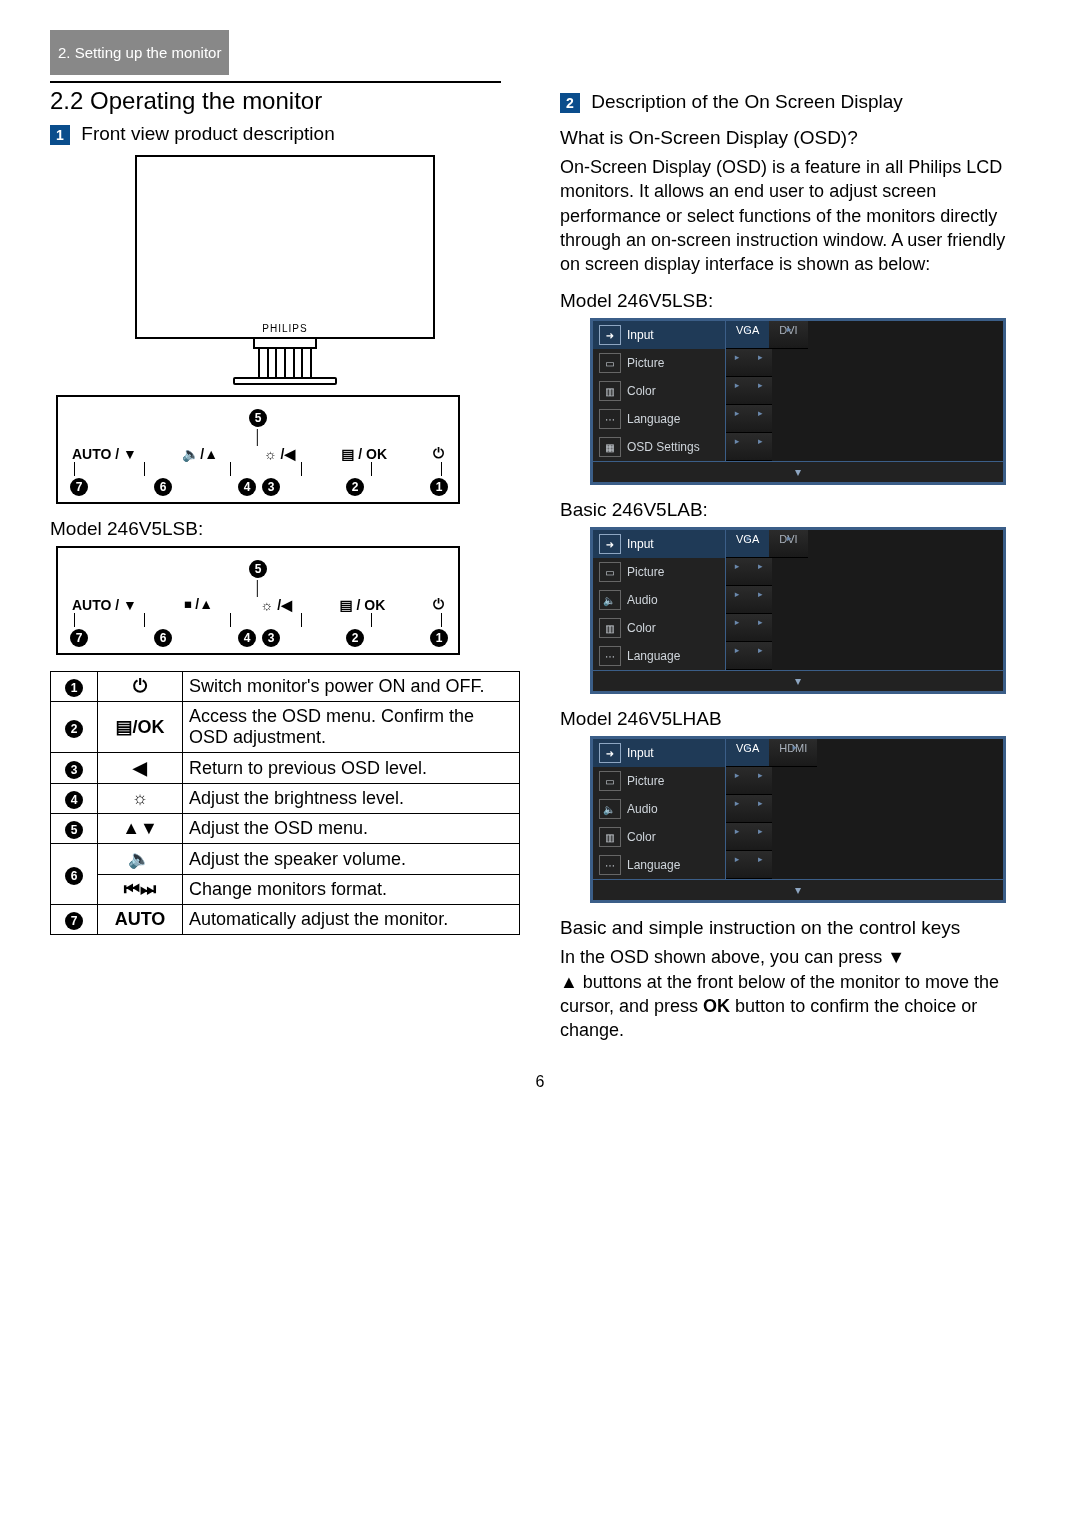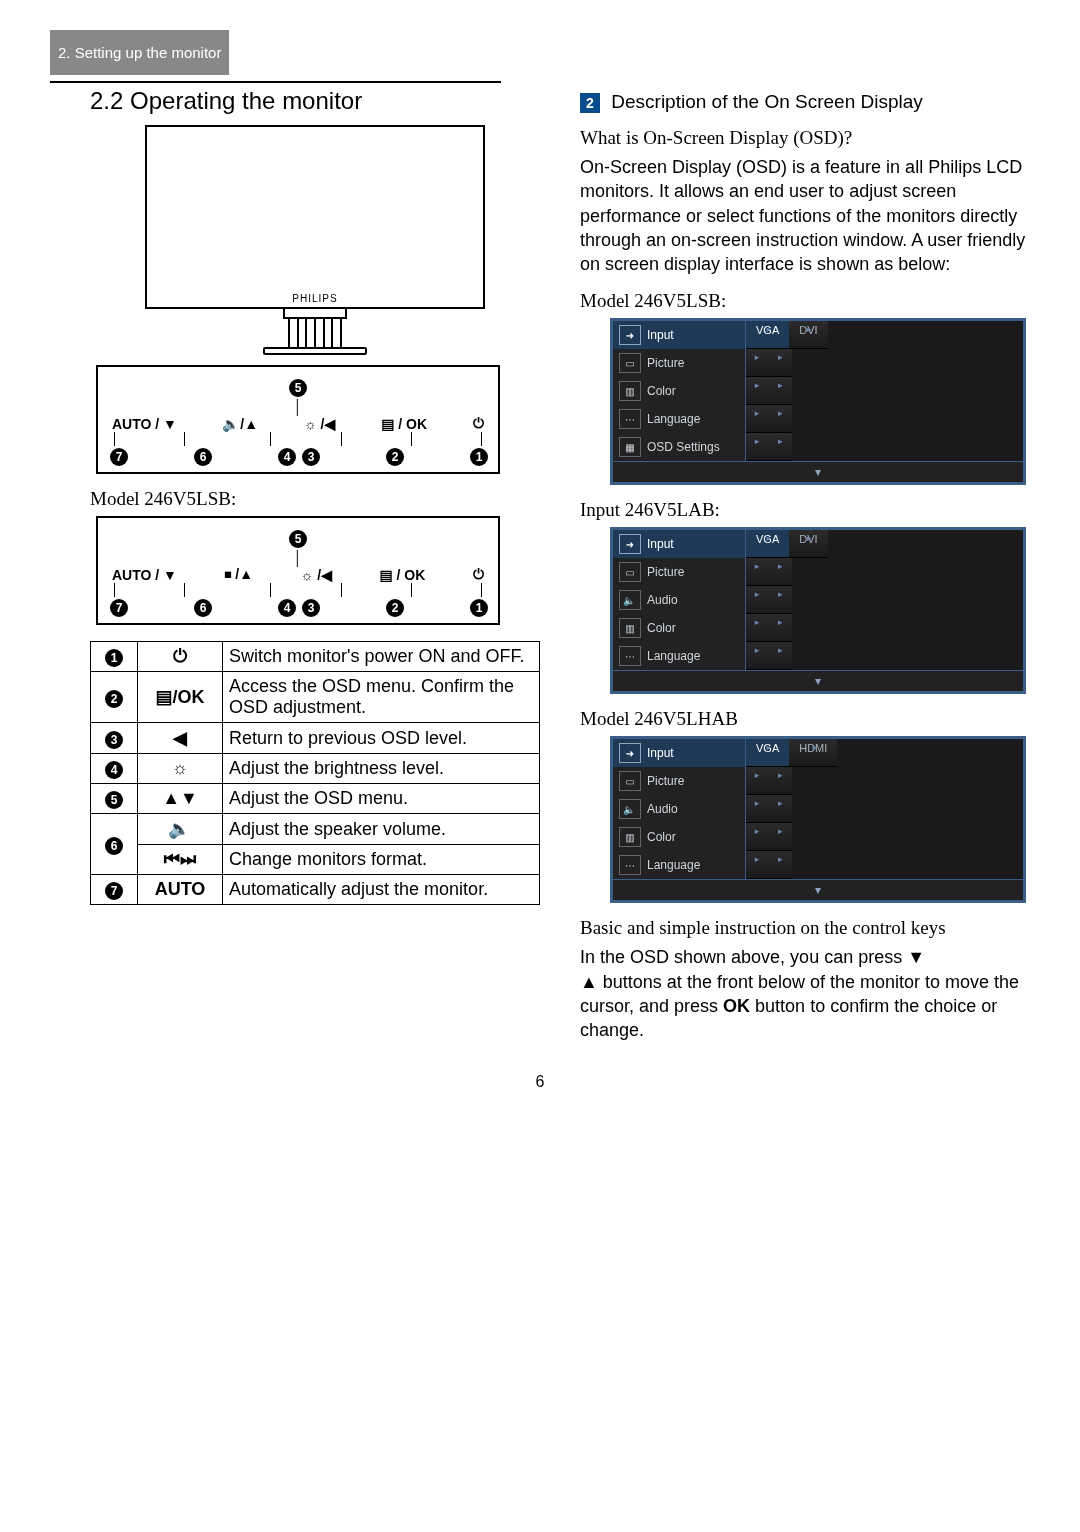"2.2 Operating the monitor" .columns { margin-left: 40px -> none }
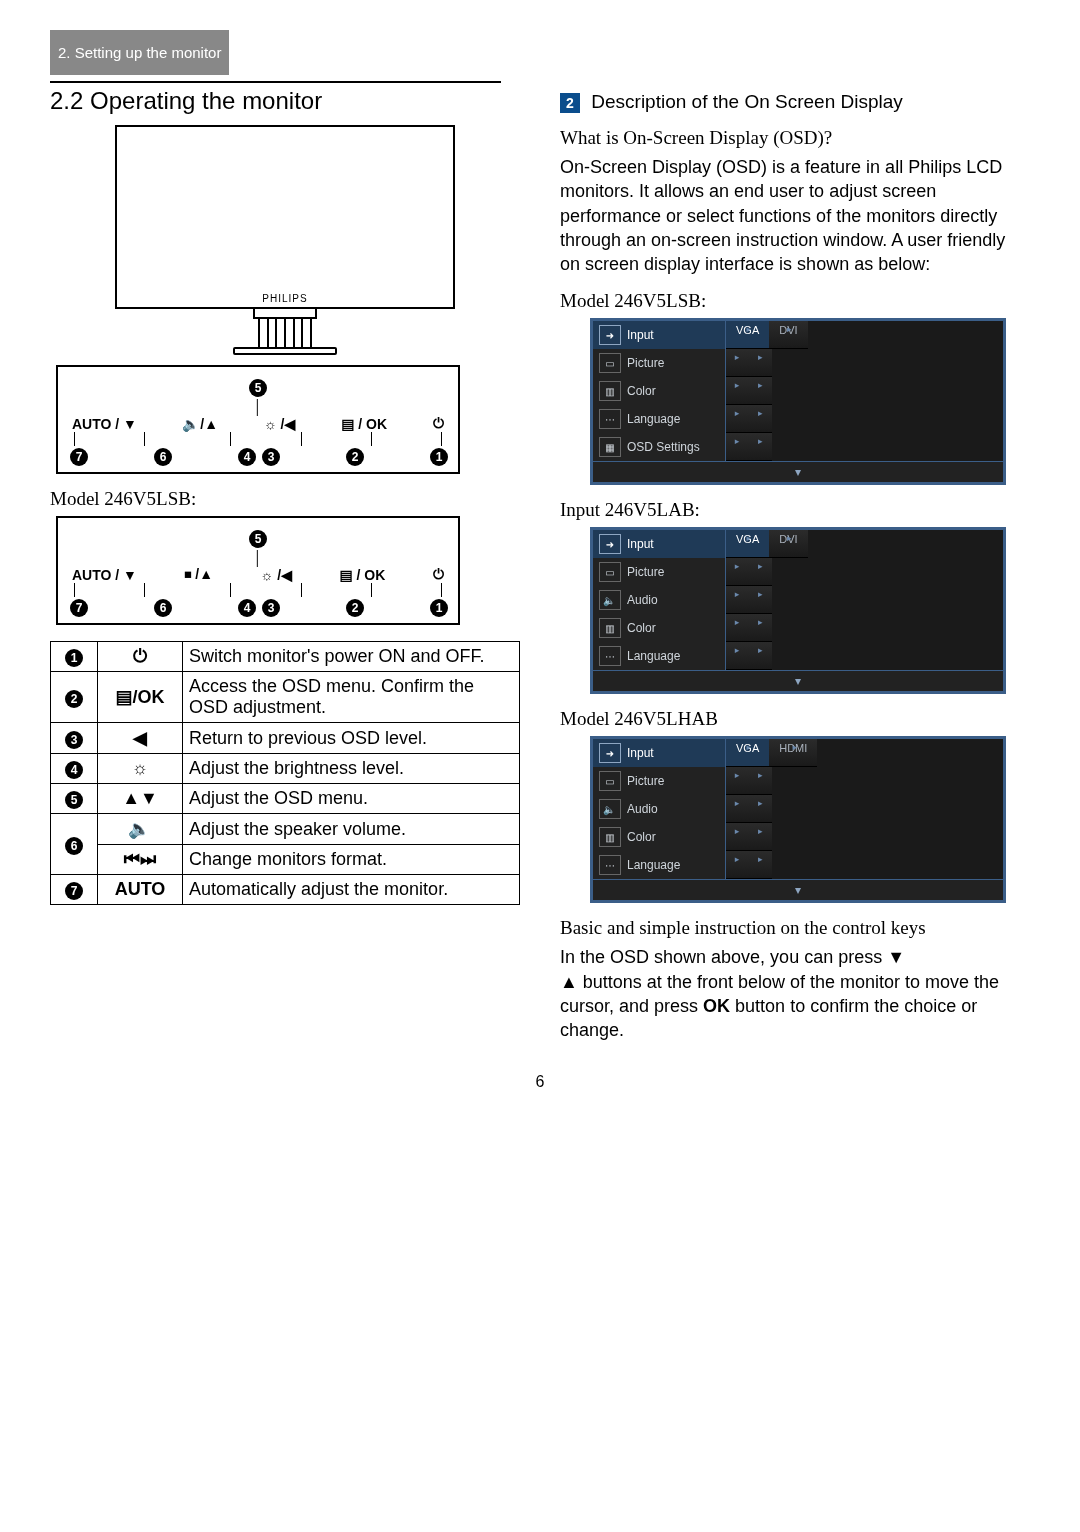"1 Front view product description" div.sub { html: none -> <div> <span>1</span> <span>Front view product description</span> </div> }
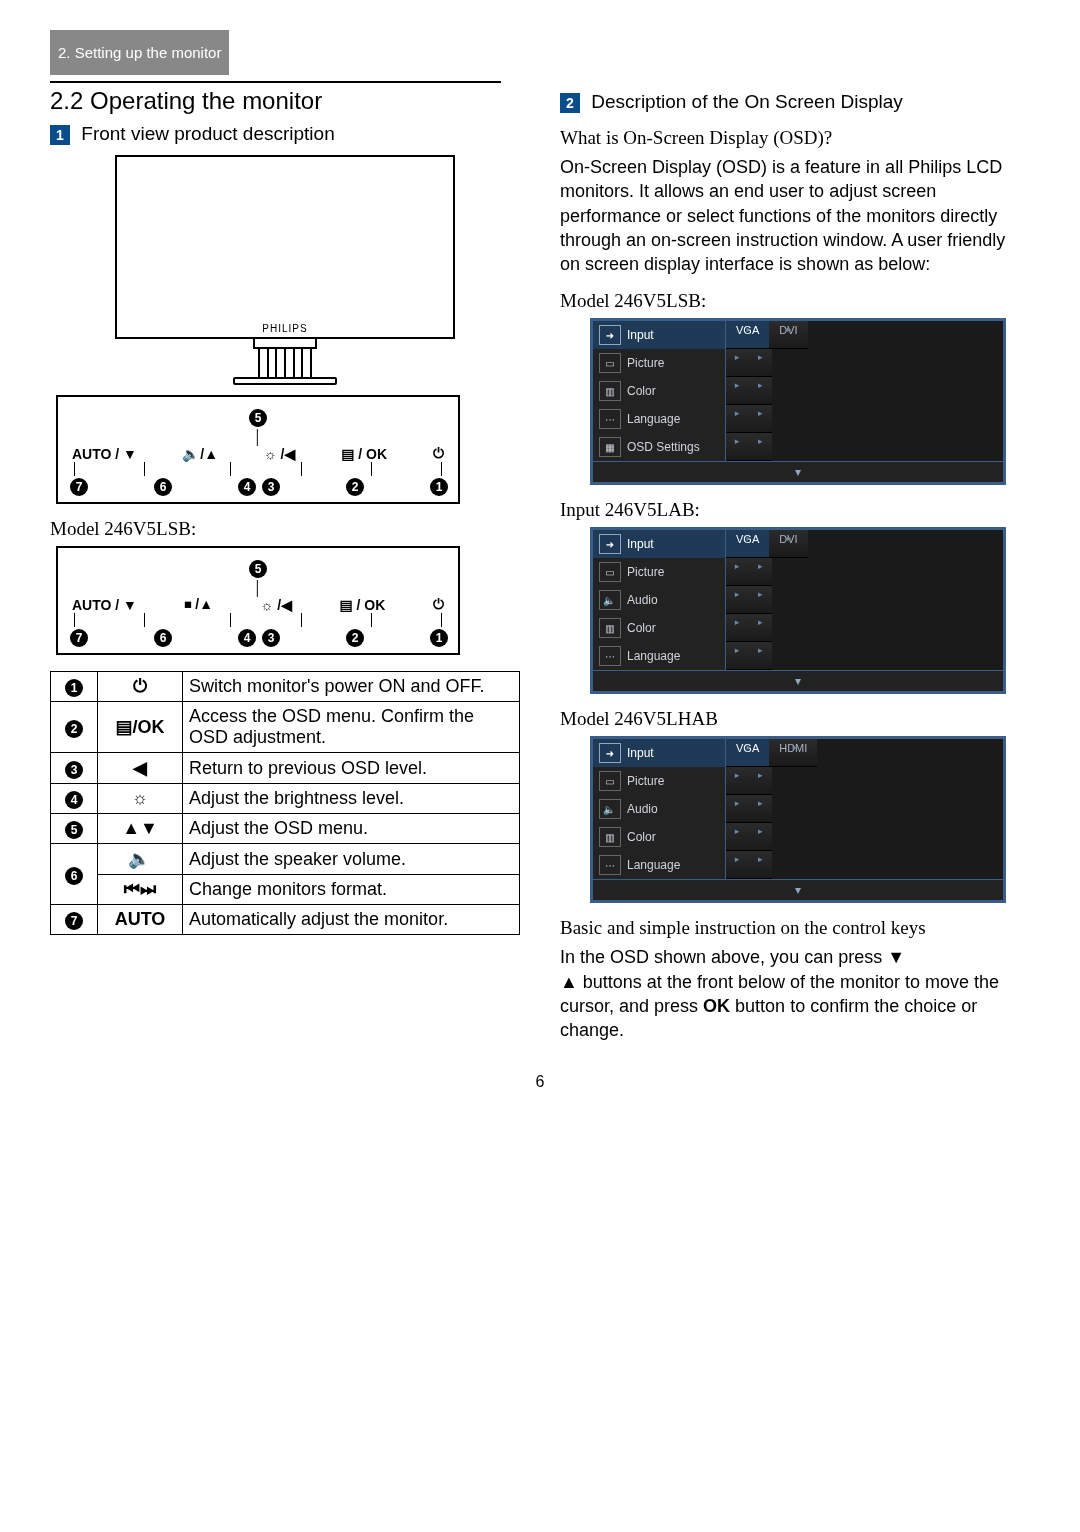"What is On-Screen Display (OSD)?" h3 { font-family: Liberation Serif, serif -> none }
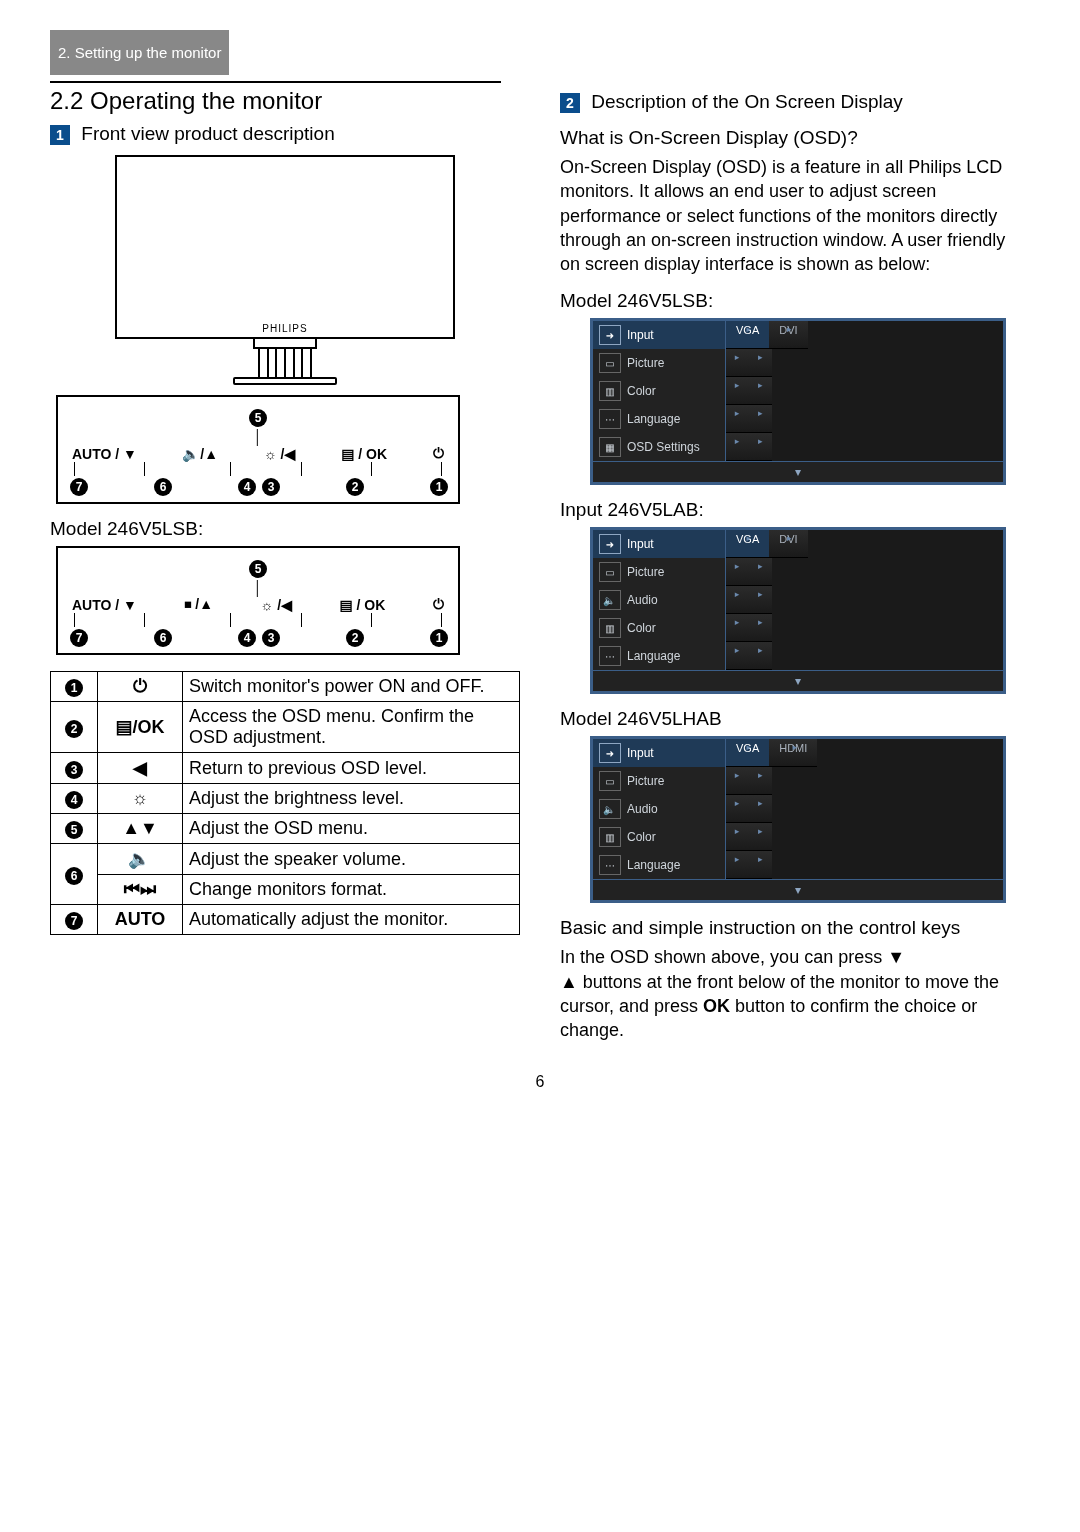"PHILIPS" .monitor-figure { width: 340px -> 300px }
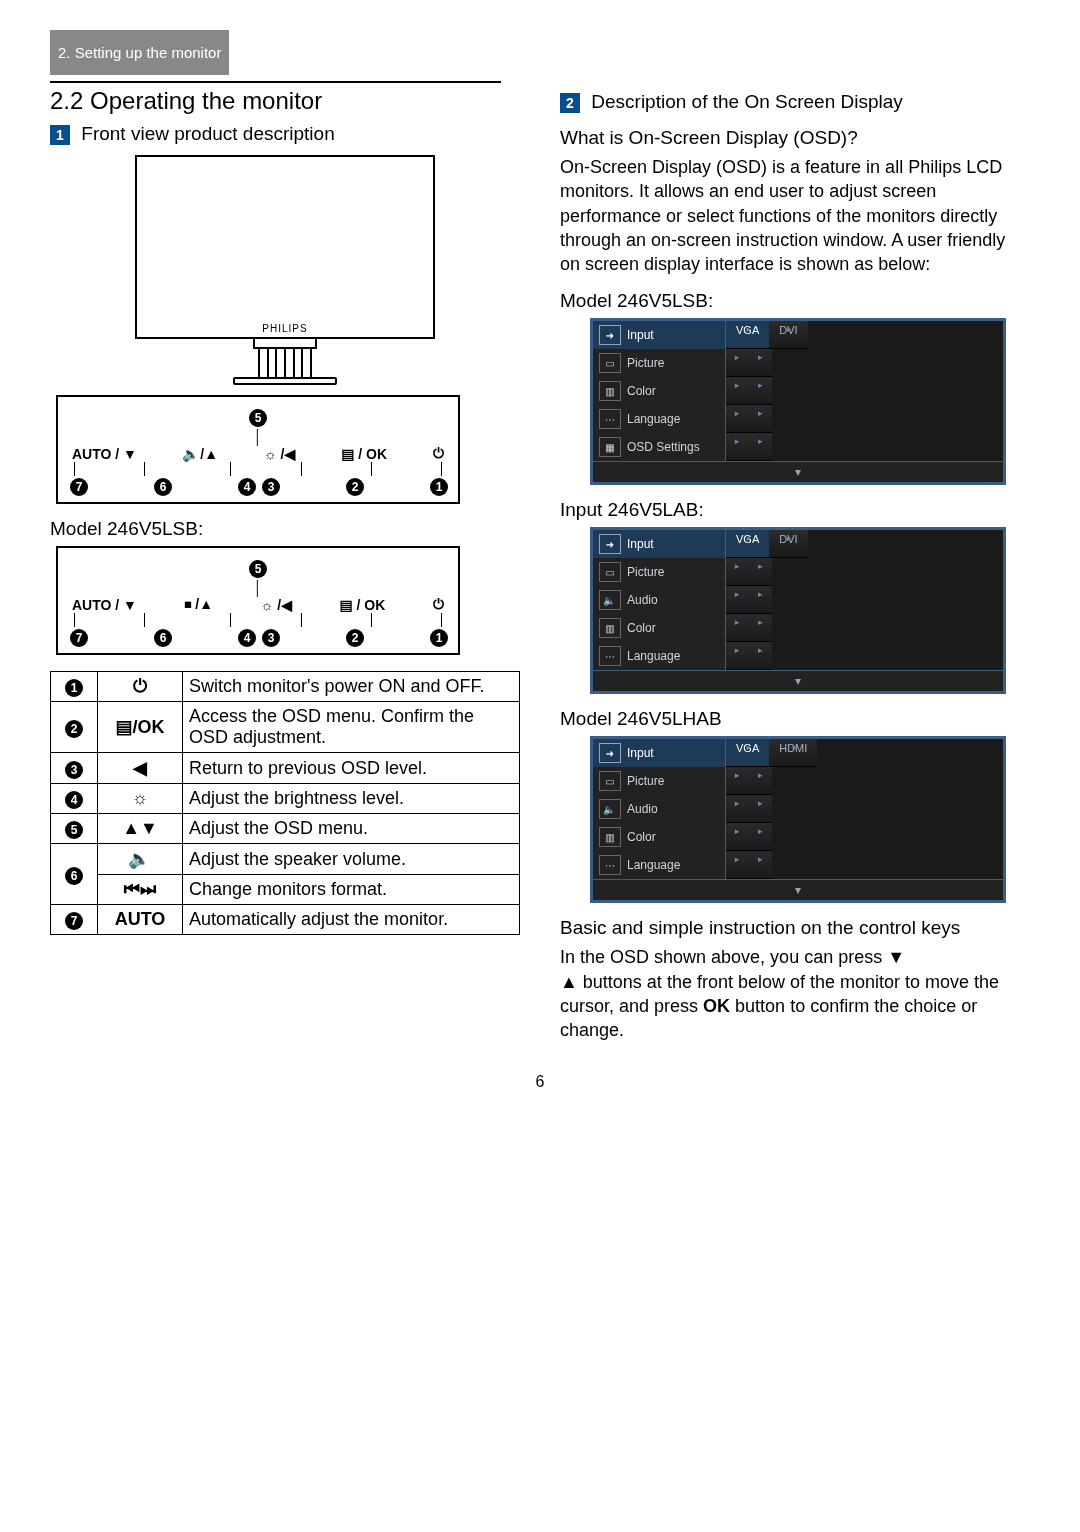"Input 246V5LAB:" h3 { text: Input -> Basic }
